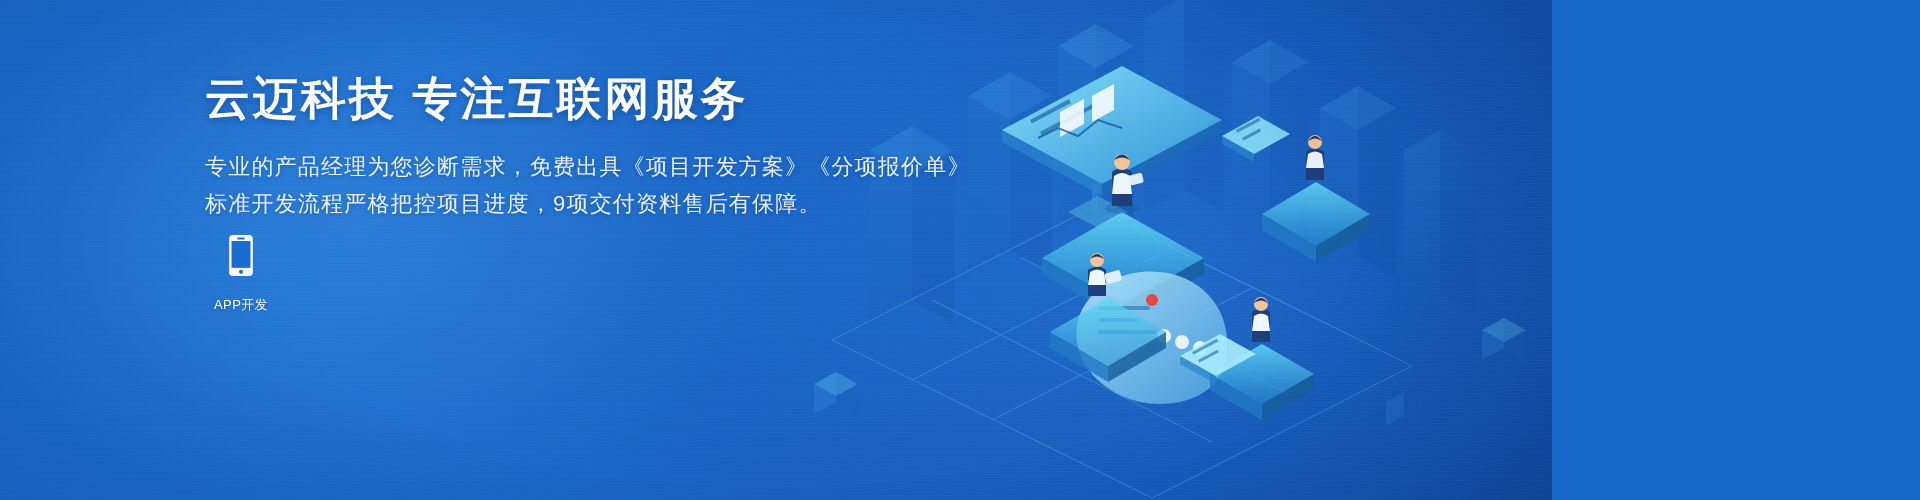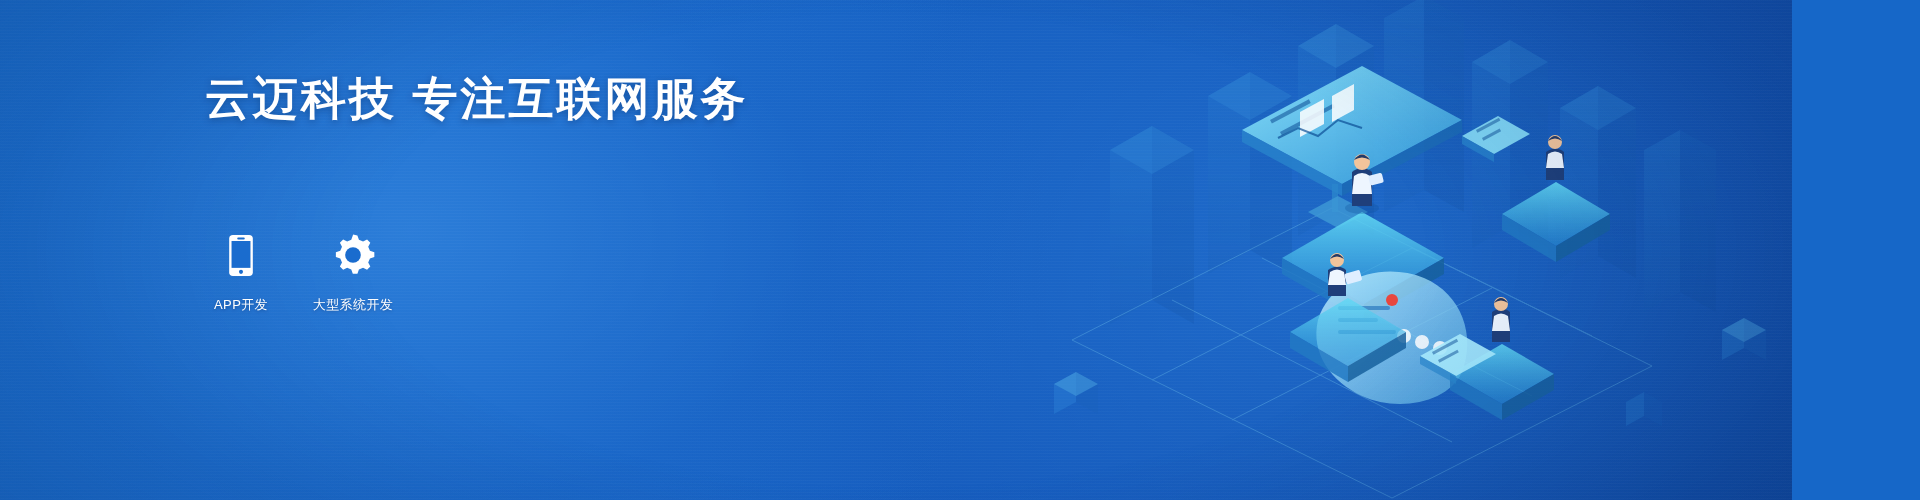"云迈科技 专注互联网服务" #banner { width: 1792px -> 1552px }
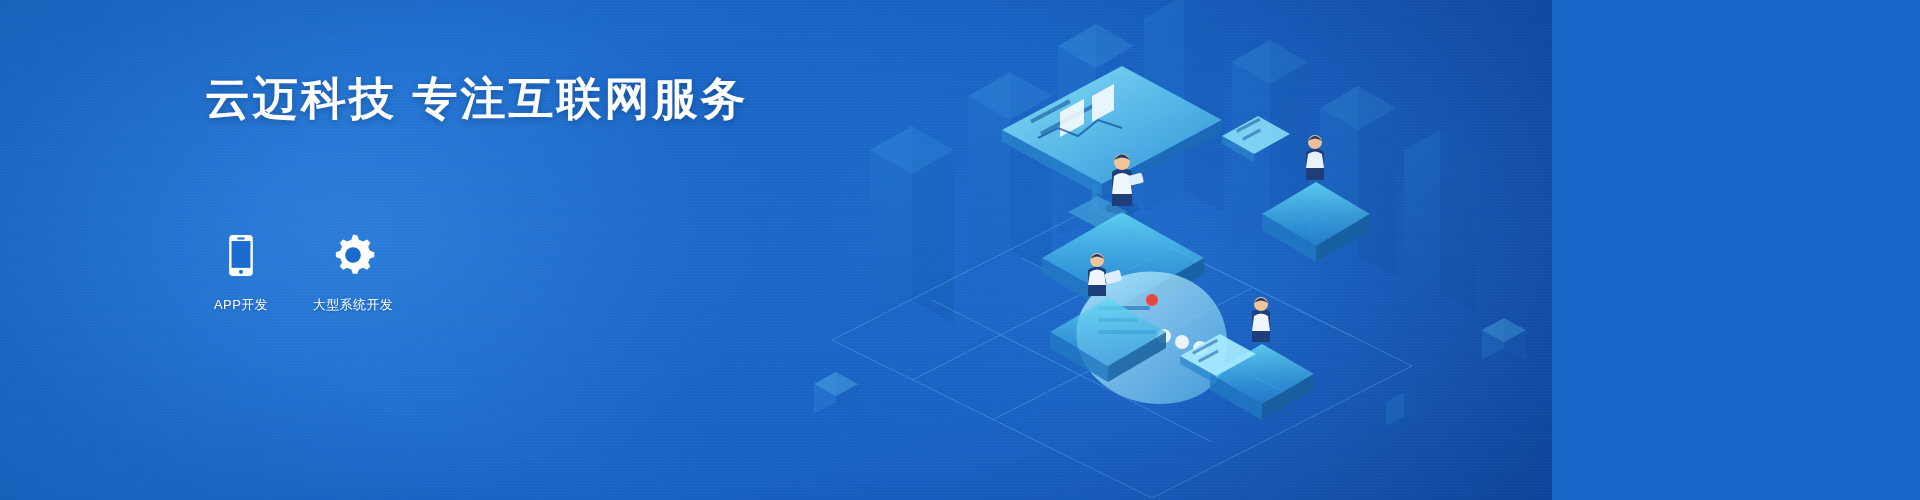"专业的产品经理为您诊断需求，免费出具《项目开发方案》《分项报价单》" div { html: none -> <div> <p>专业的产品经理为您诊断需求，免费出具《项目开发方案》《分项报价单》</p> <p>标准开发流程严格把控项目进度，9项交付资料售后有保障。</p> </div> }
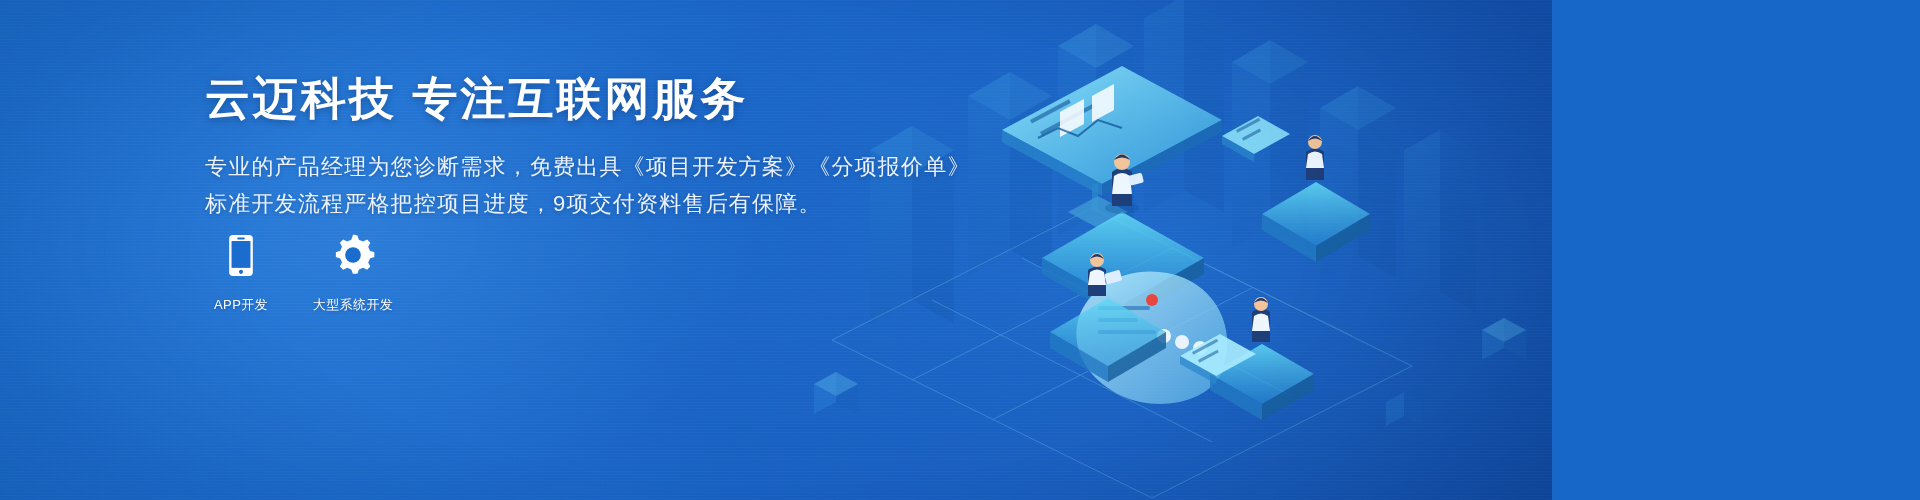"大型系统开发" div.service { html: <div> <span> <svg> <path></path> <circle></circle> </svg> </span> <span>大型系统开发</span> </div> -> none }
